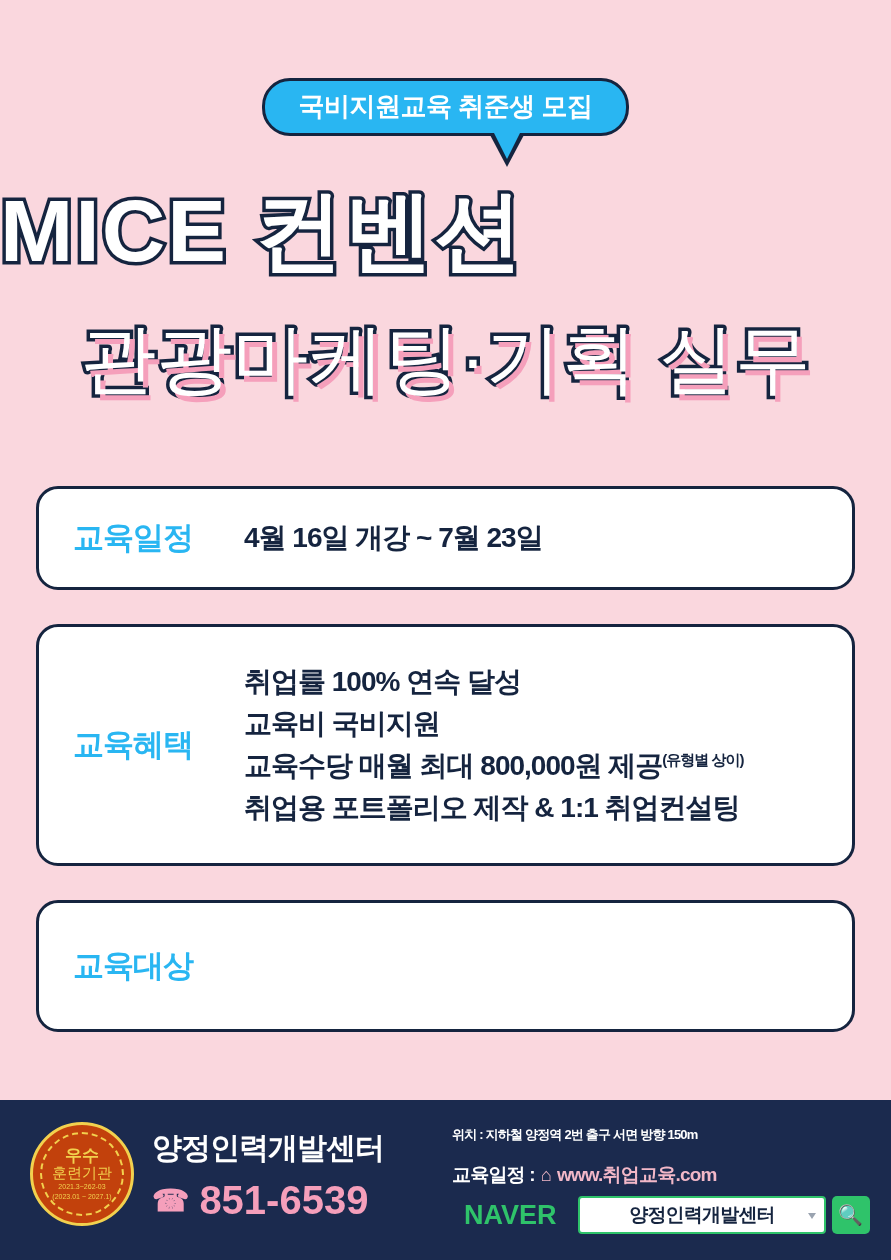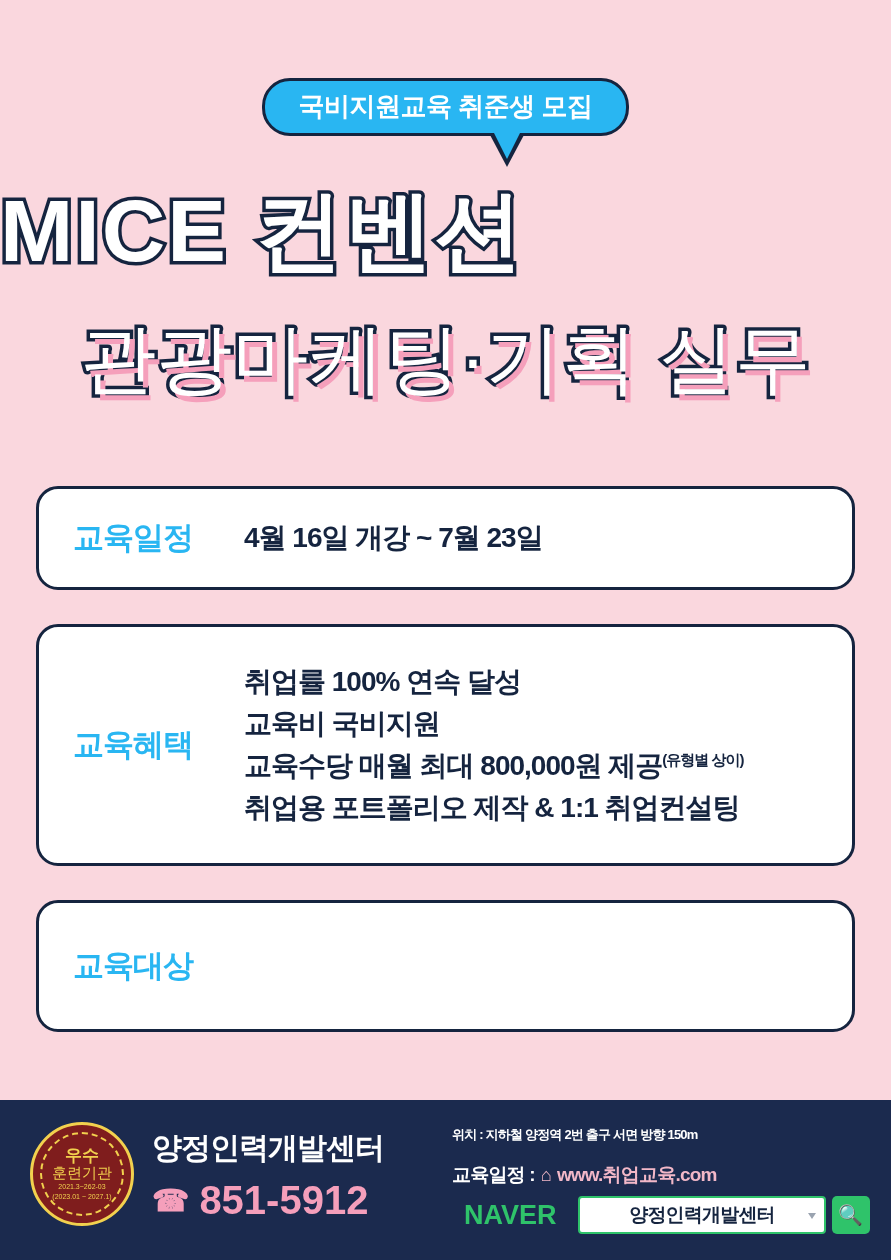"우수" .seal { background: #7f1d1d -> #c2410c }
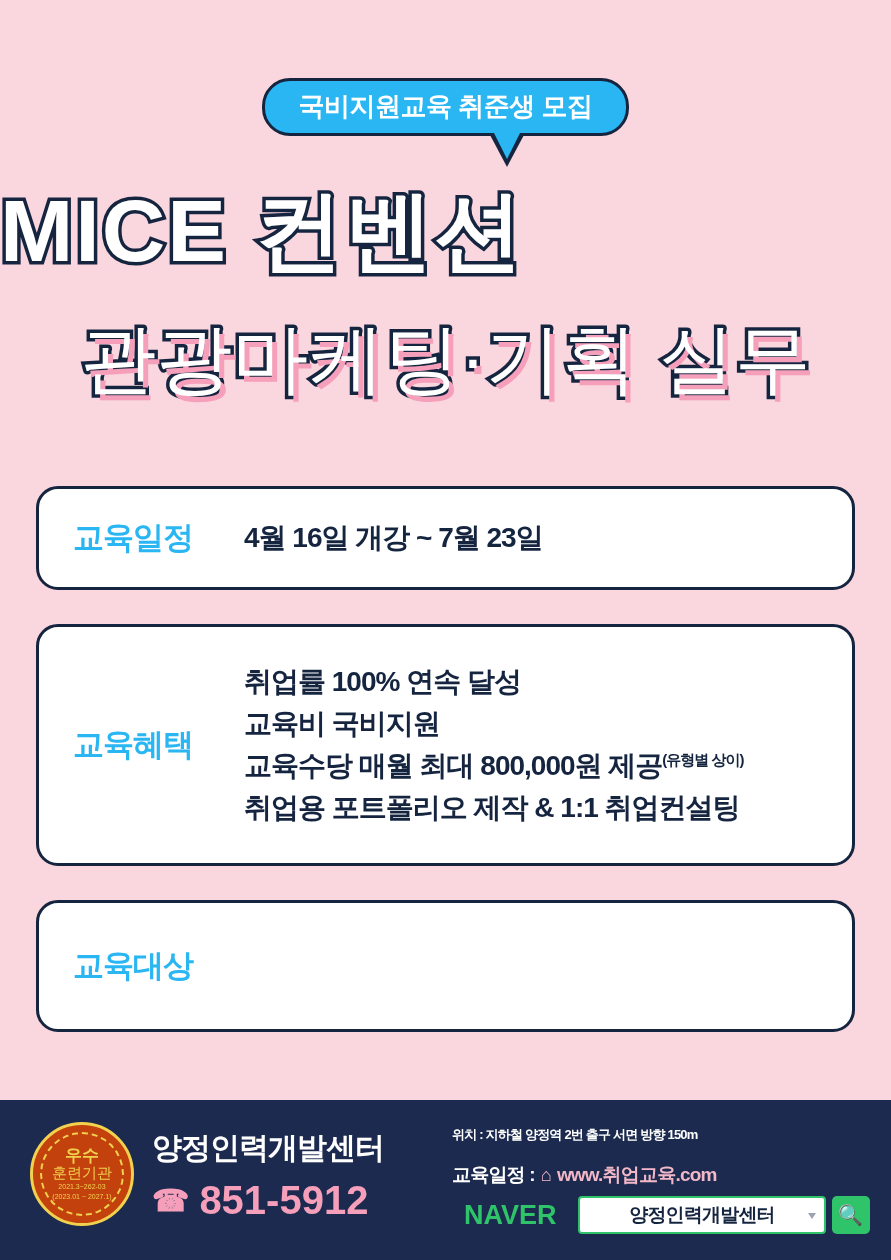"851-5912" span { text: 851-5912 -> 851-6539 }
